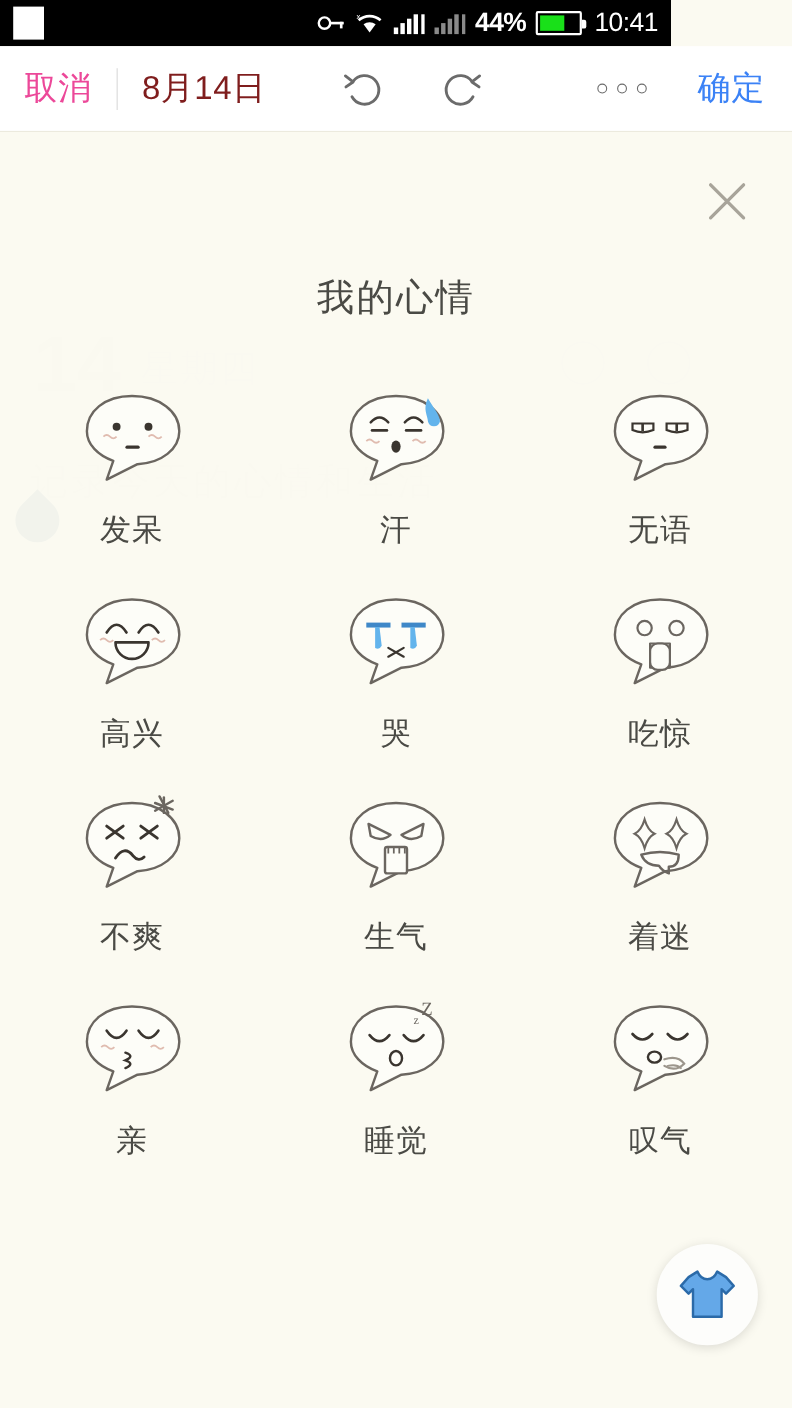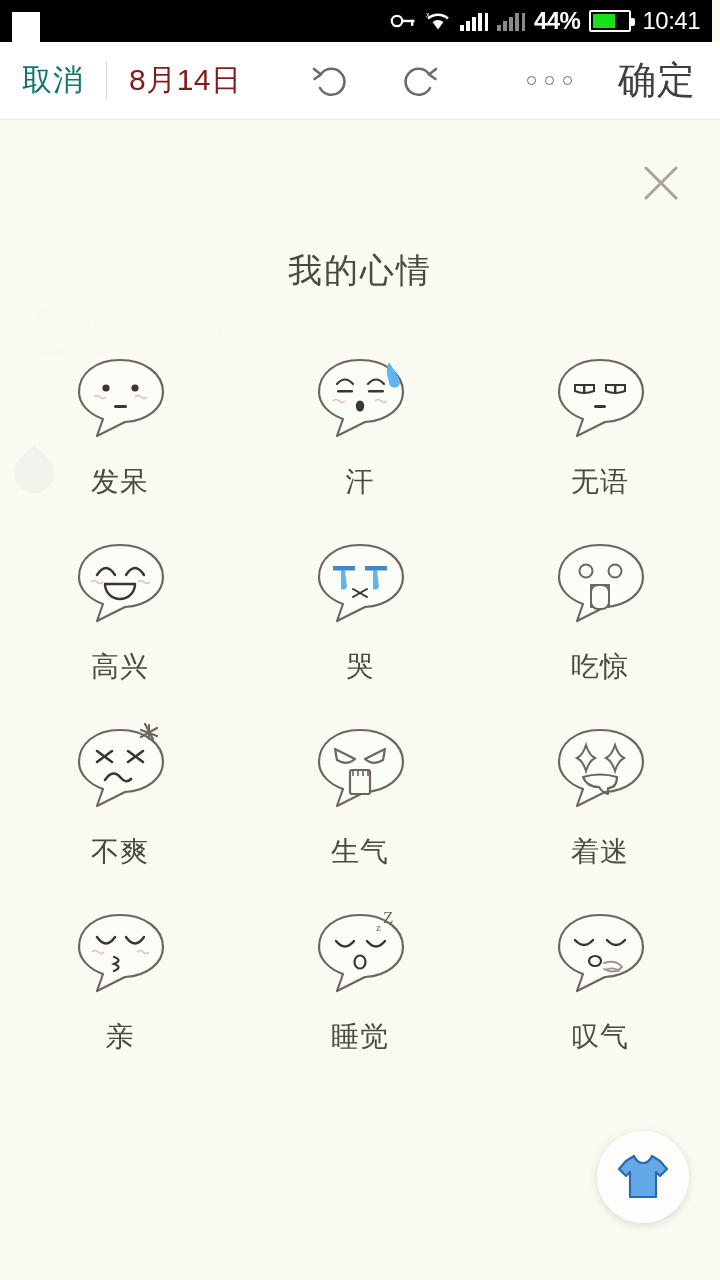"44%" .statusbar { align-items: none -> center; width: 712px -> 610px }
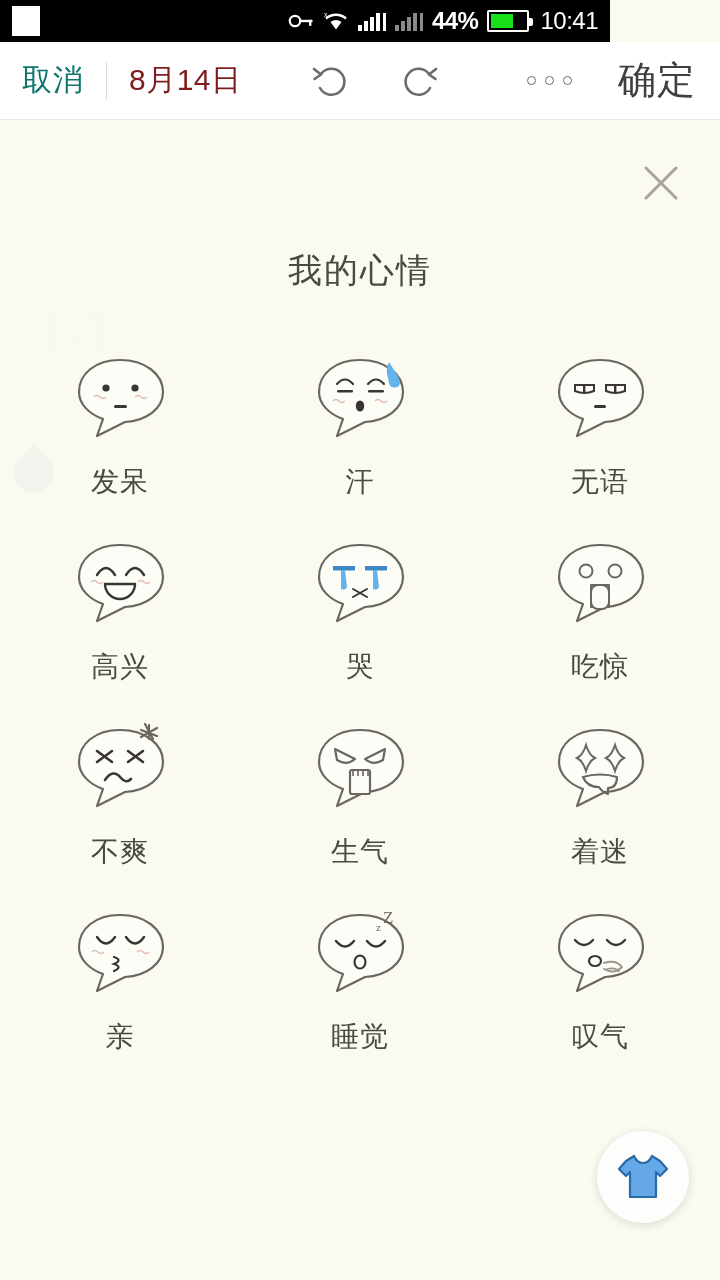"取消" .tb-cancel { color: #0f766e -> #ec4899 }
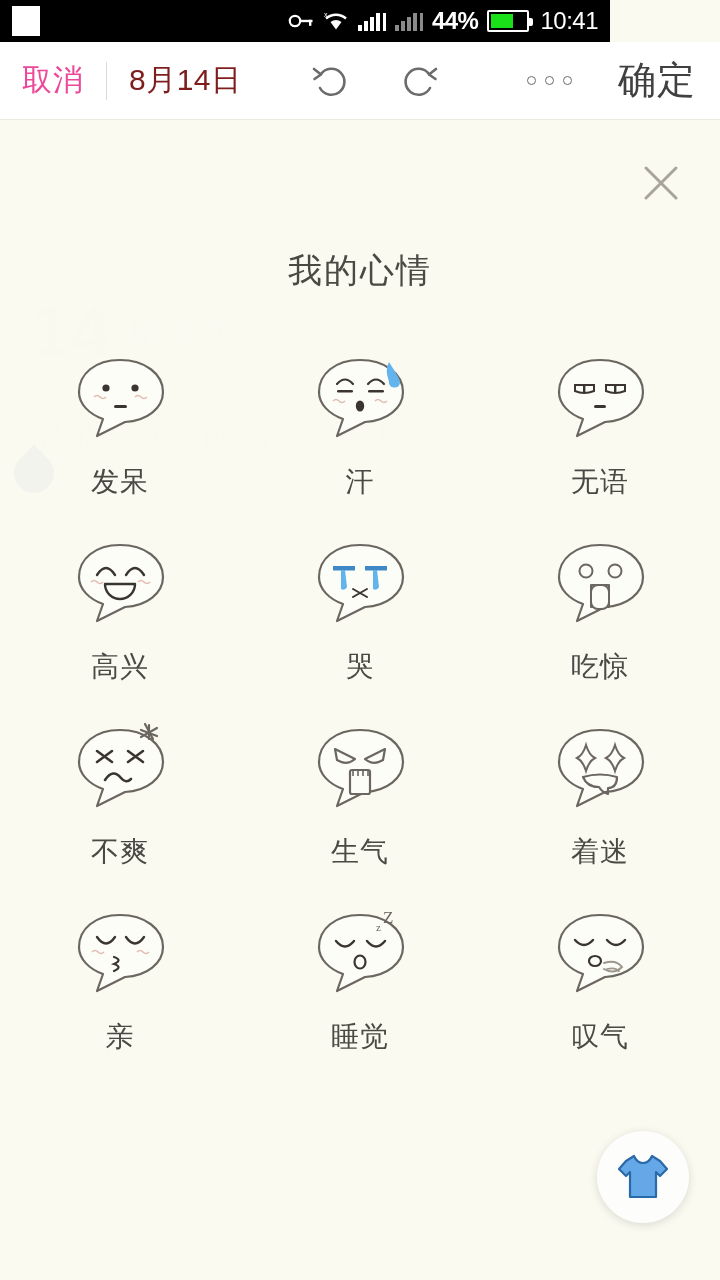"确定" .tb-ok { color: #404040 -> #3b82f6; font-size: 38px -> 30px }
